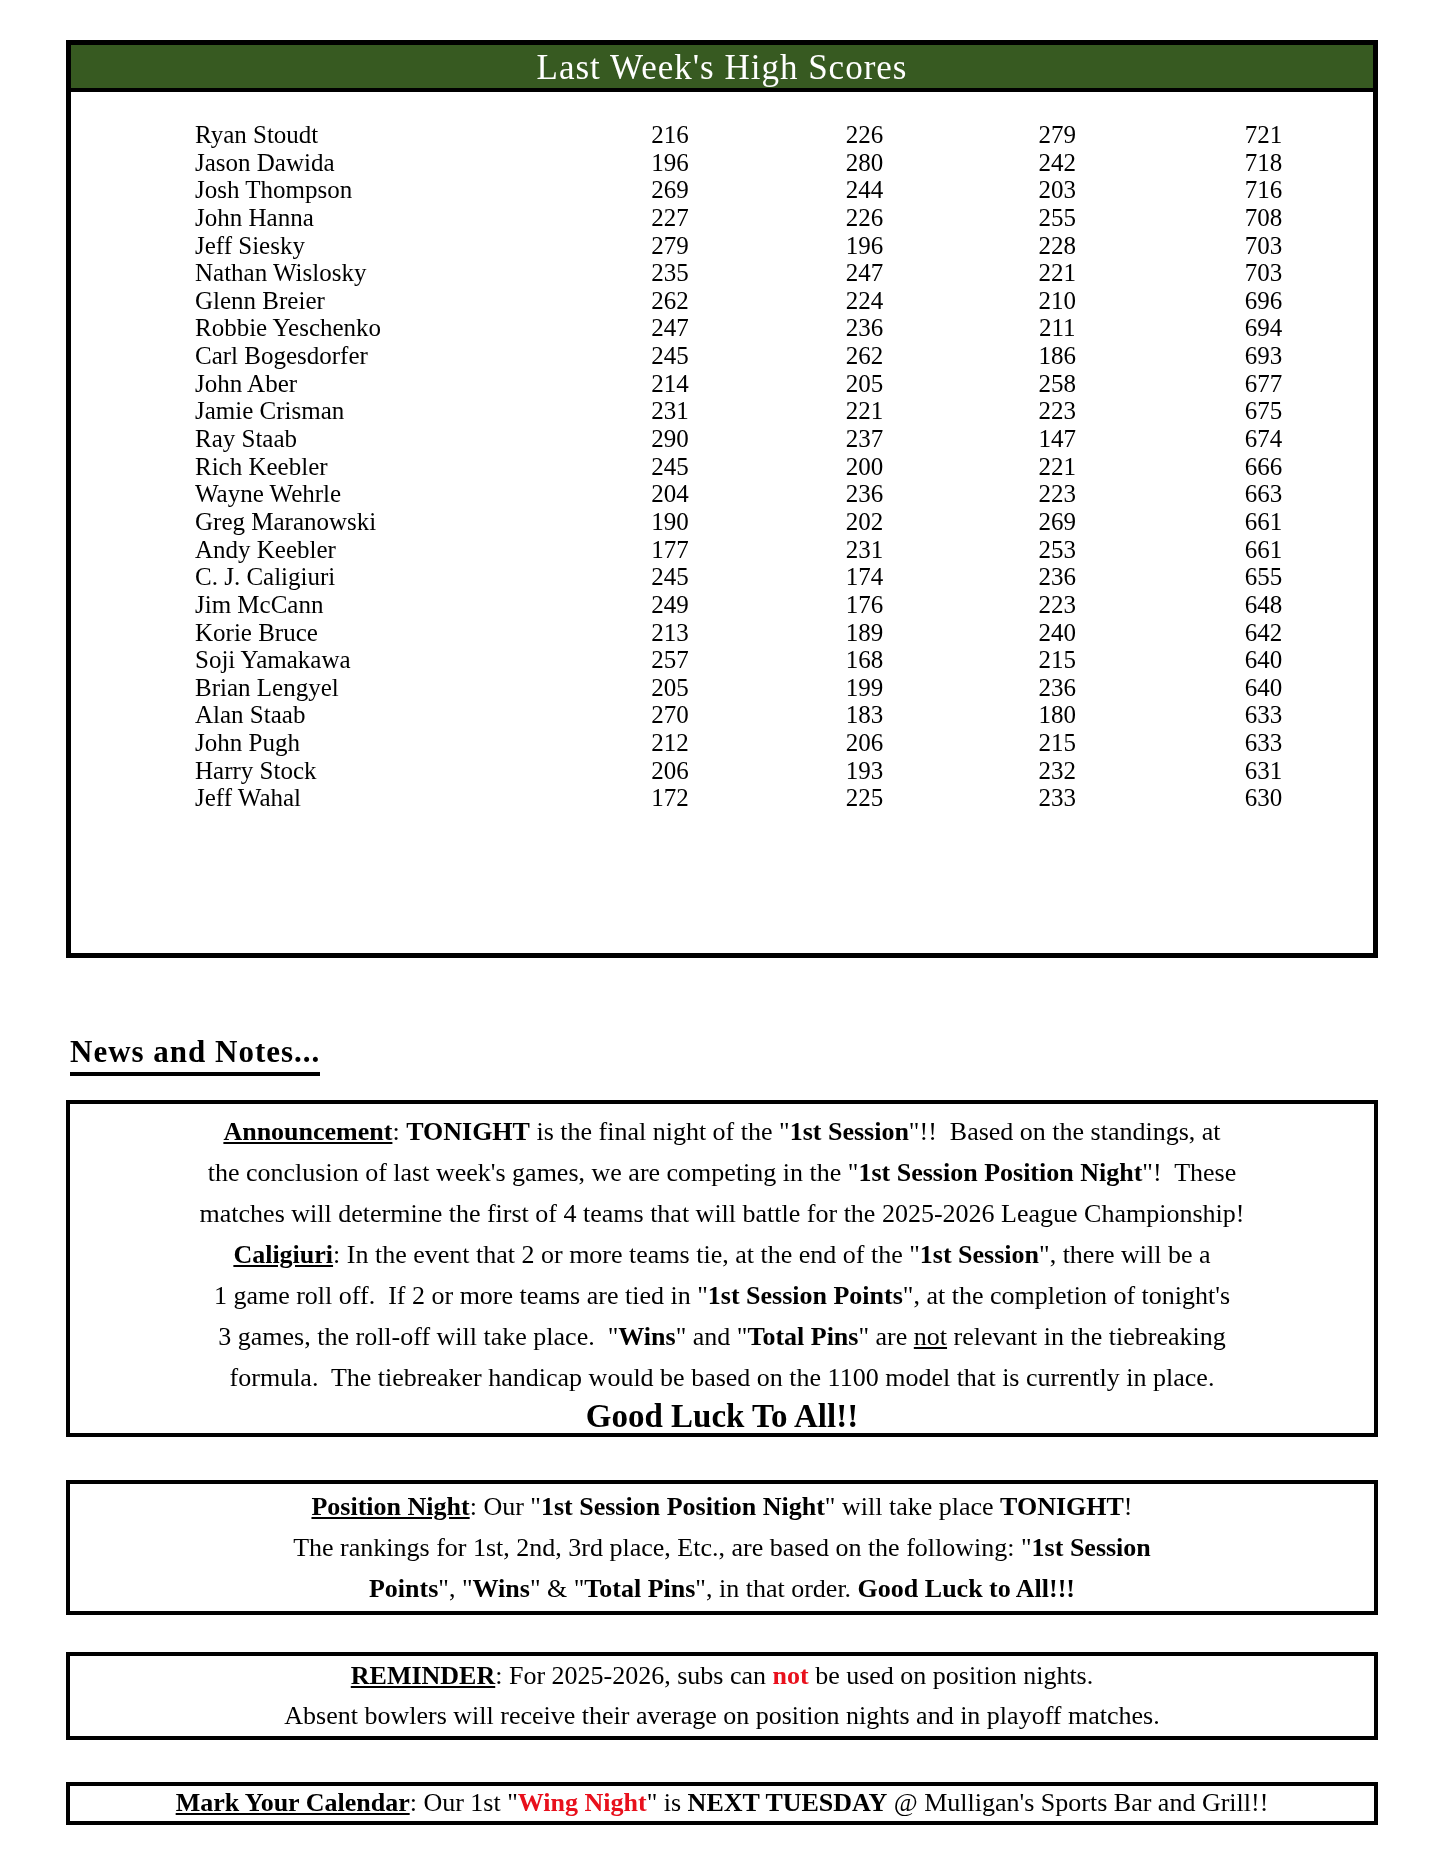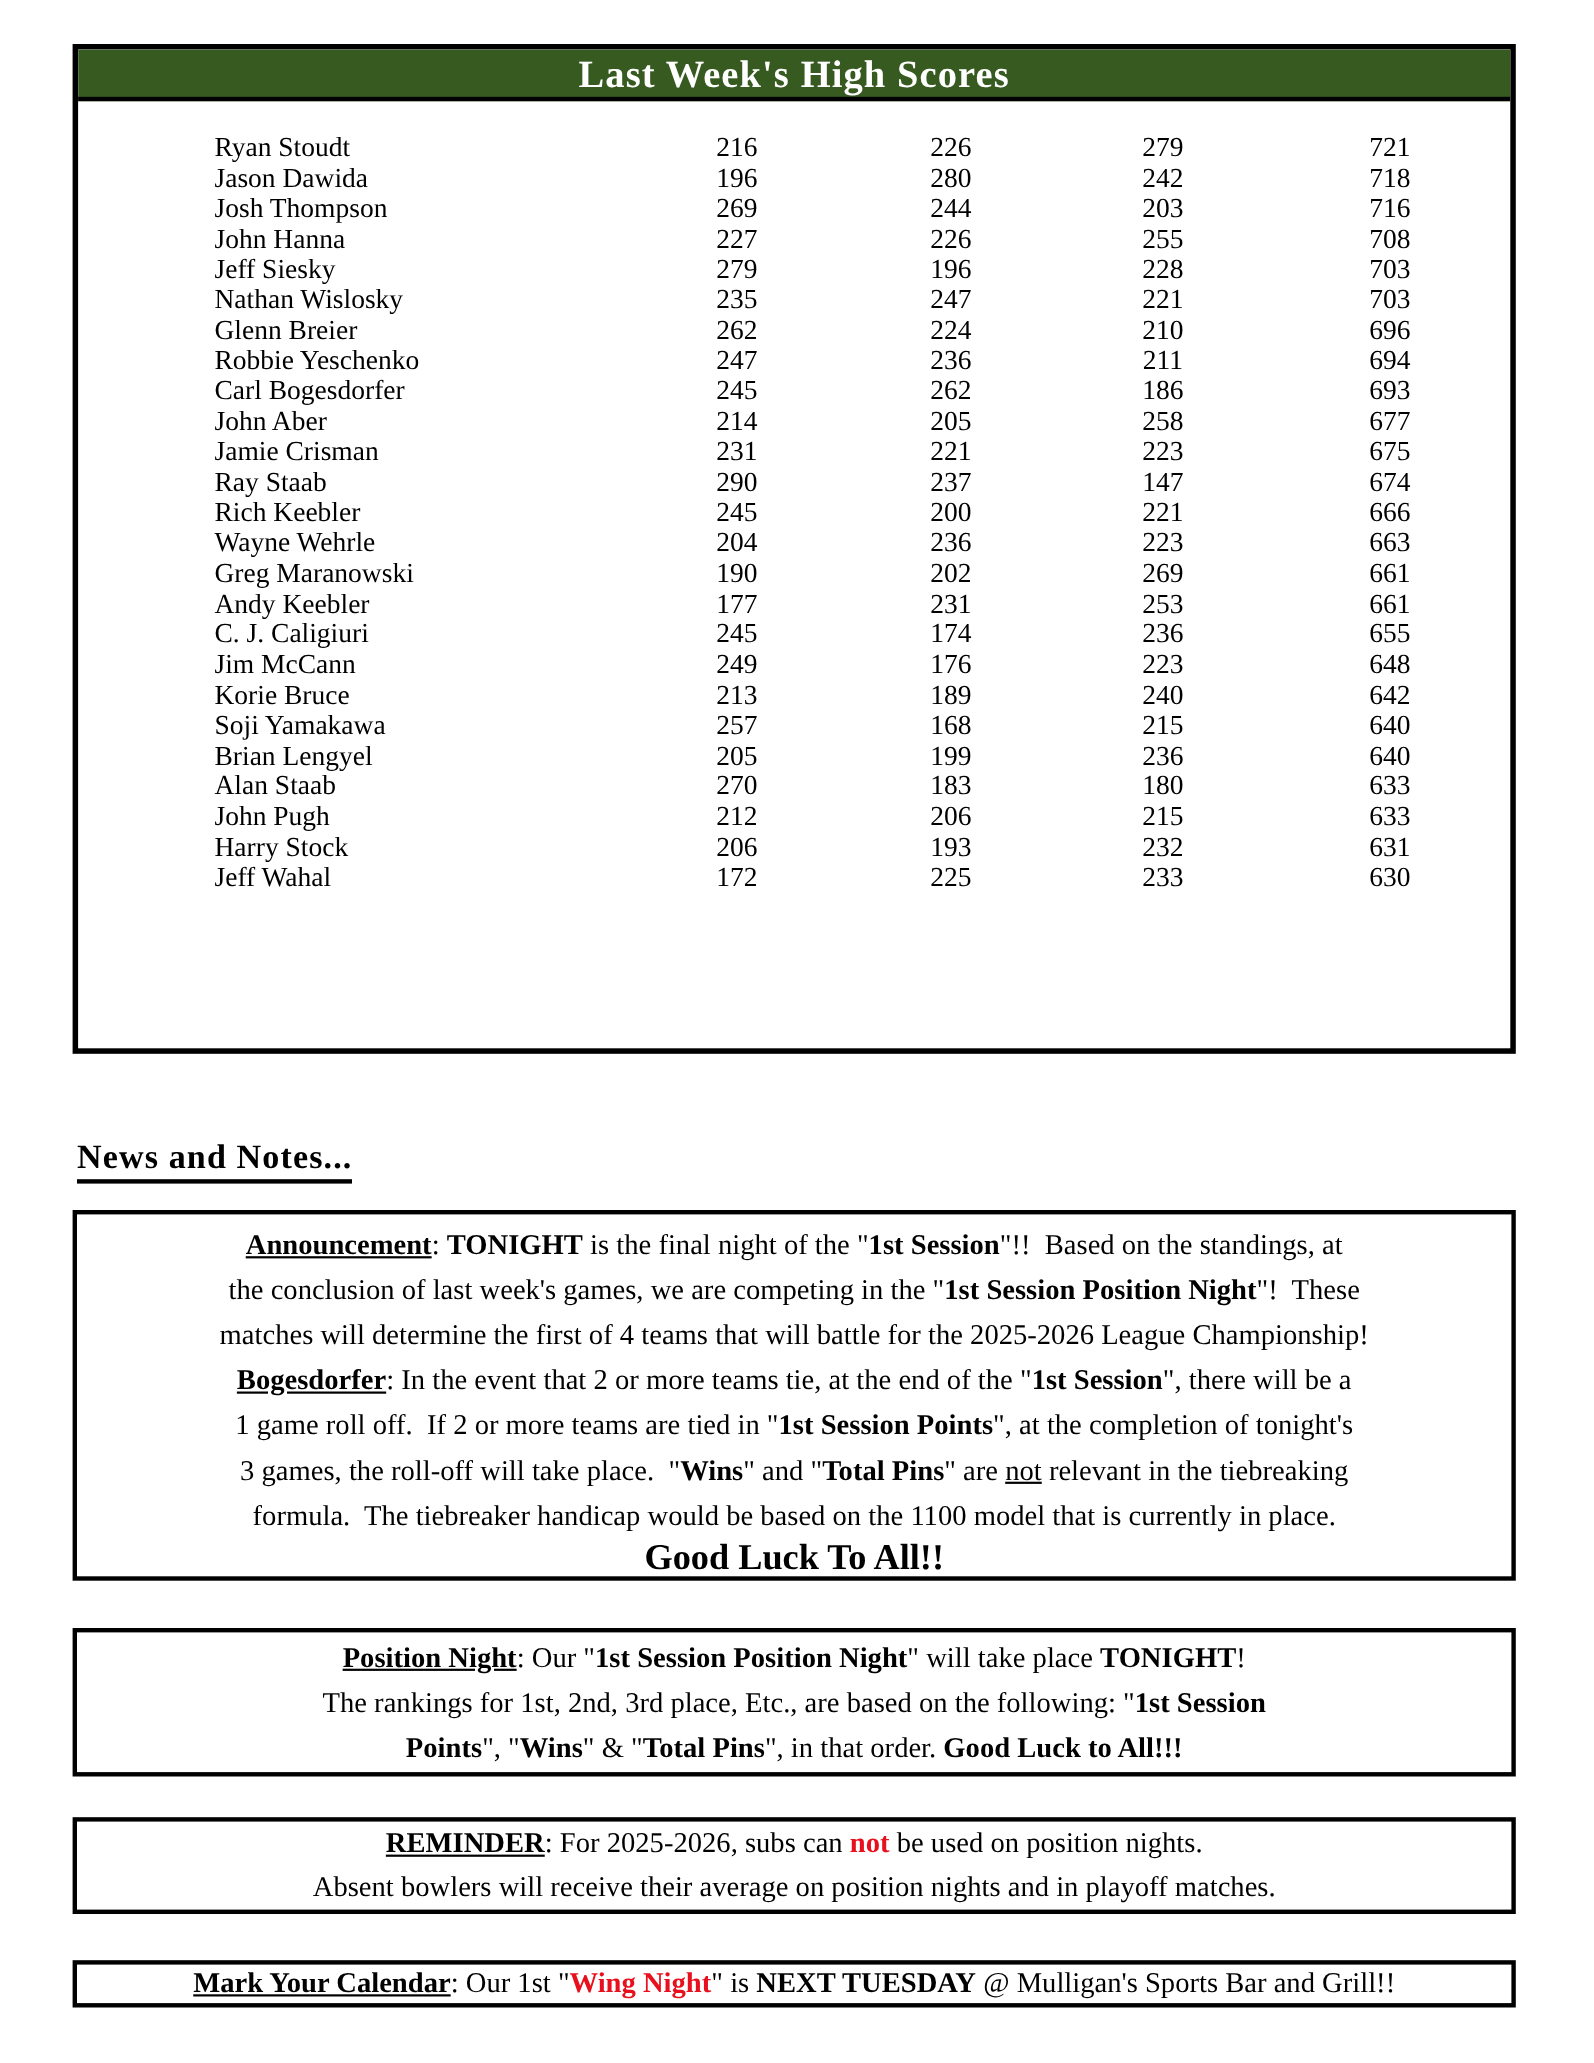"Last Week's High Scores" .scores-header .title { font-weight: bold -> normal }
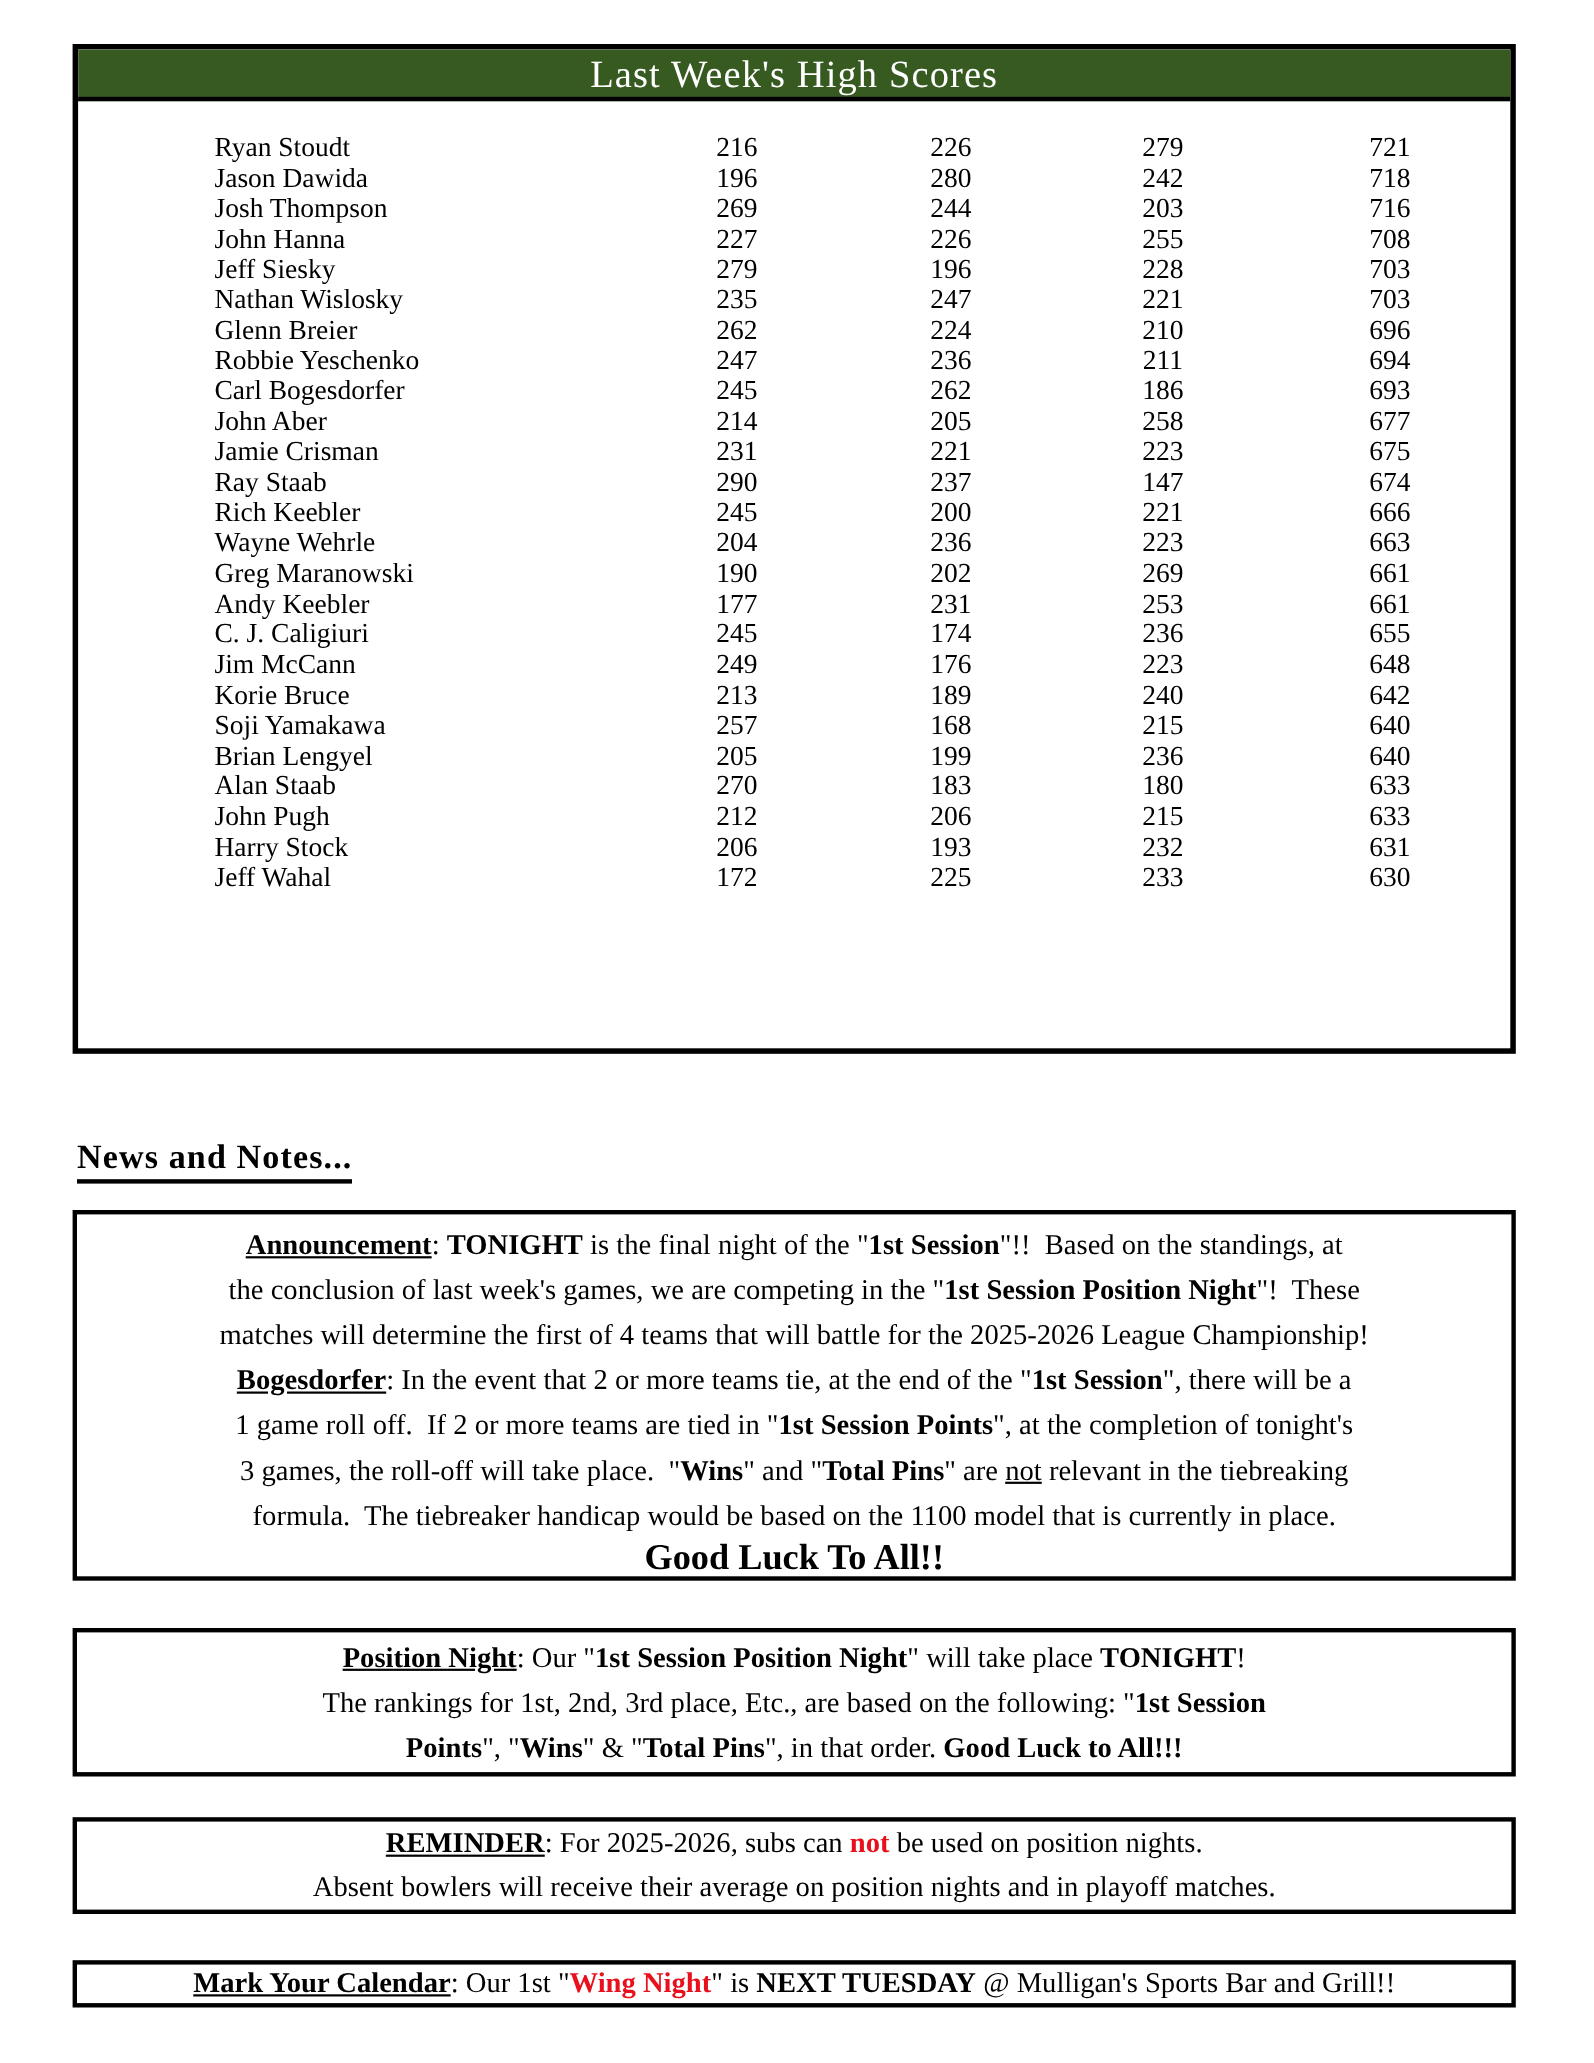"Bogesdorfer" span.b { text: Bogesdorfer -> Caligiuri }
